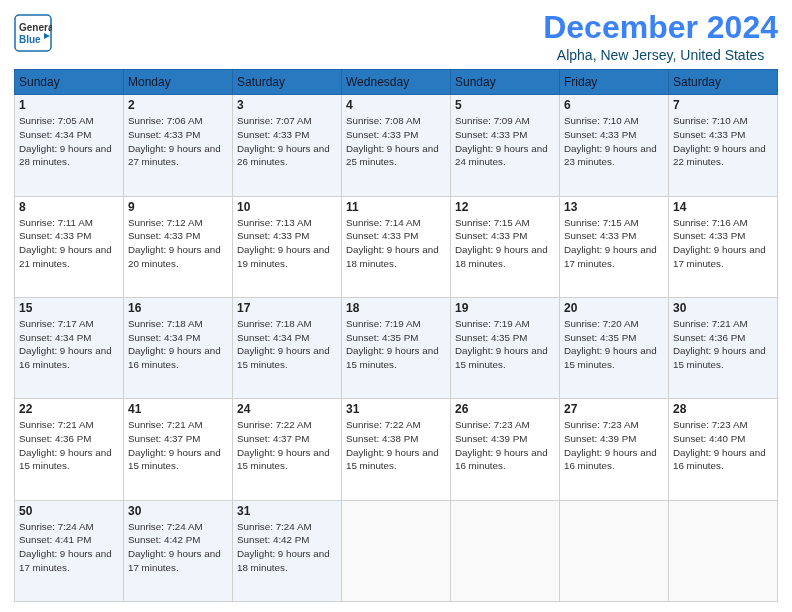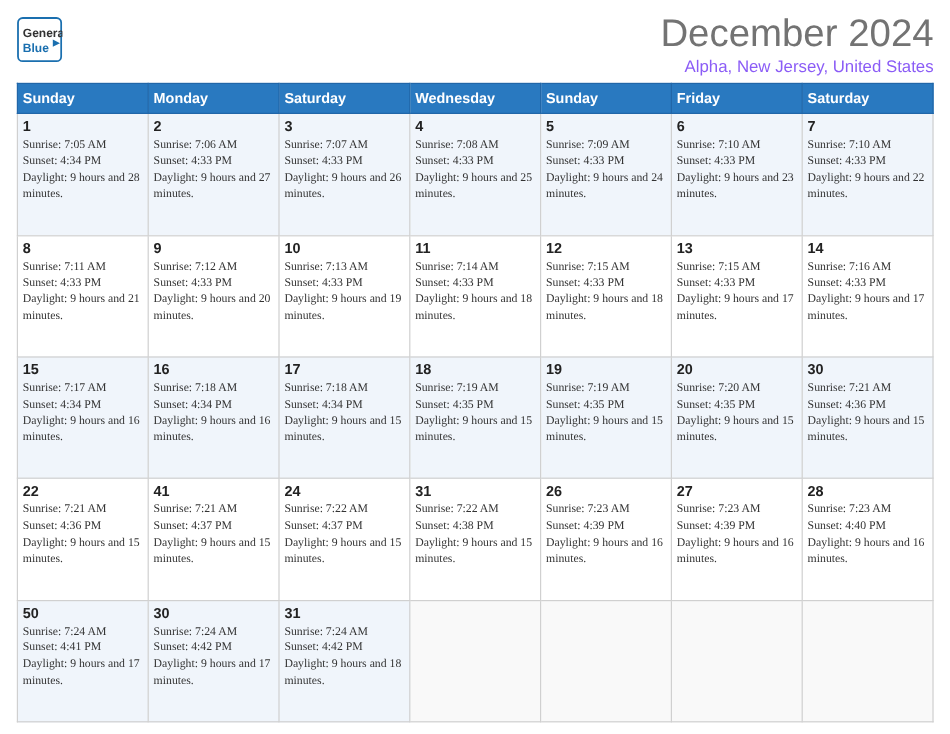"December 2024" .main-title { color: #737373 -> #3b82f6; font-weight: normal -> bold }
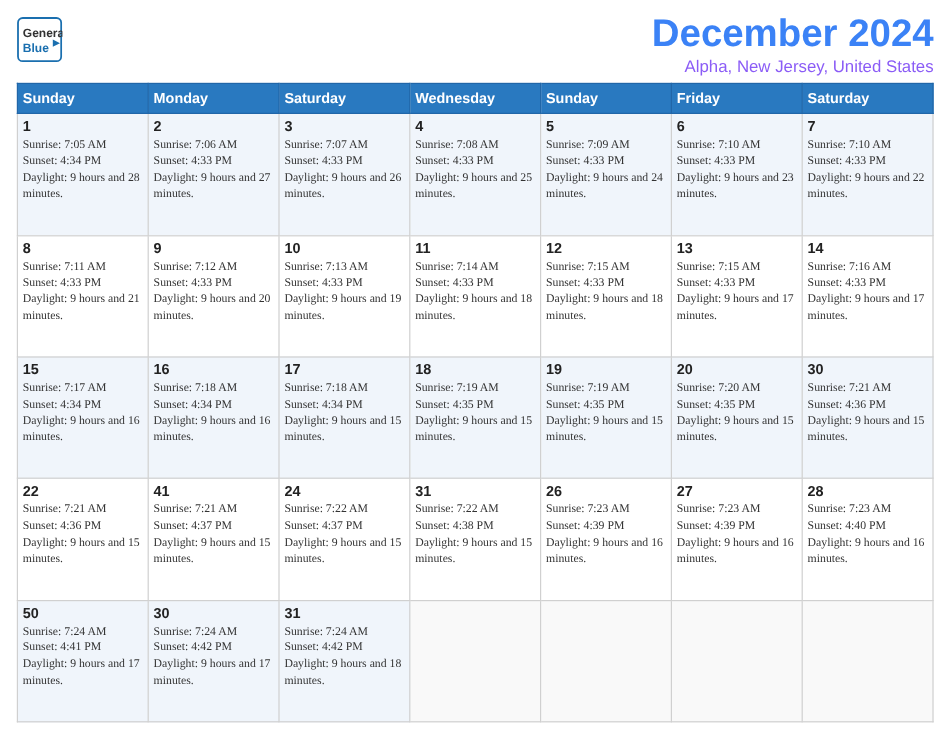"Alpha, New Jersey, United States" .subtitle { color: #8b5cf6 -> #0c4a6e; text-align: none -> center }
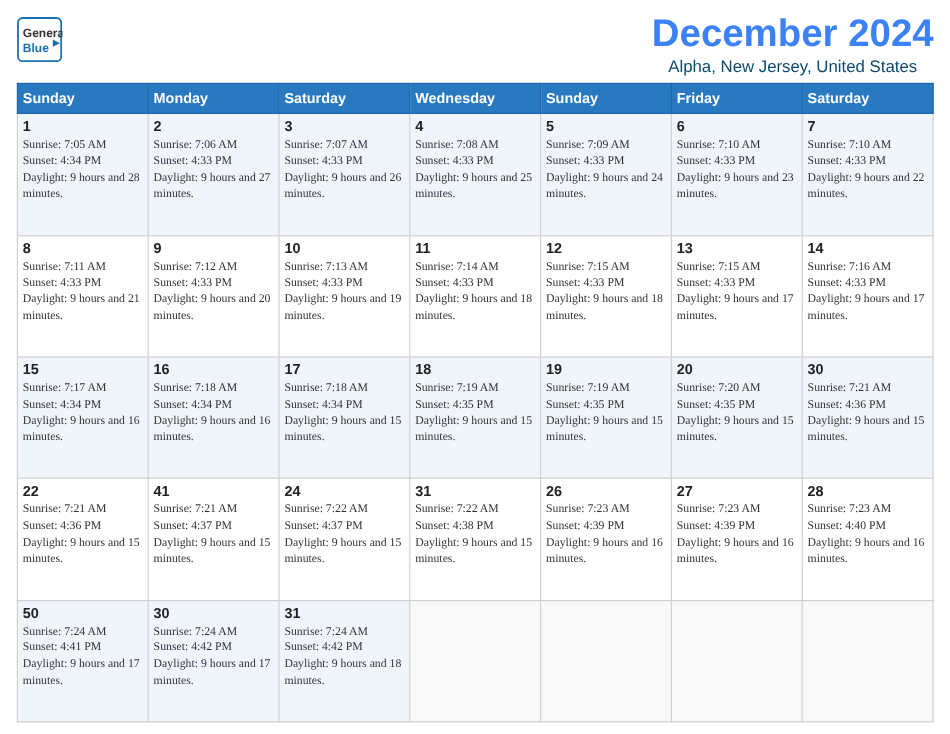"Sunday" .calendar th { color: #ffffff -> #0f172a; font-weight: bold -> normal }
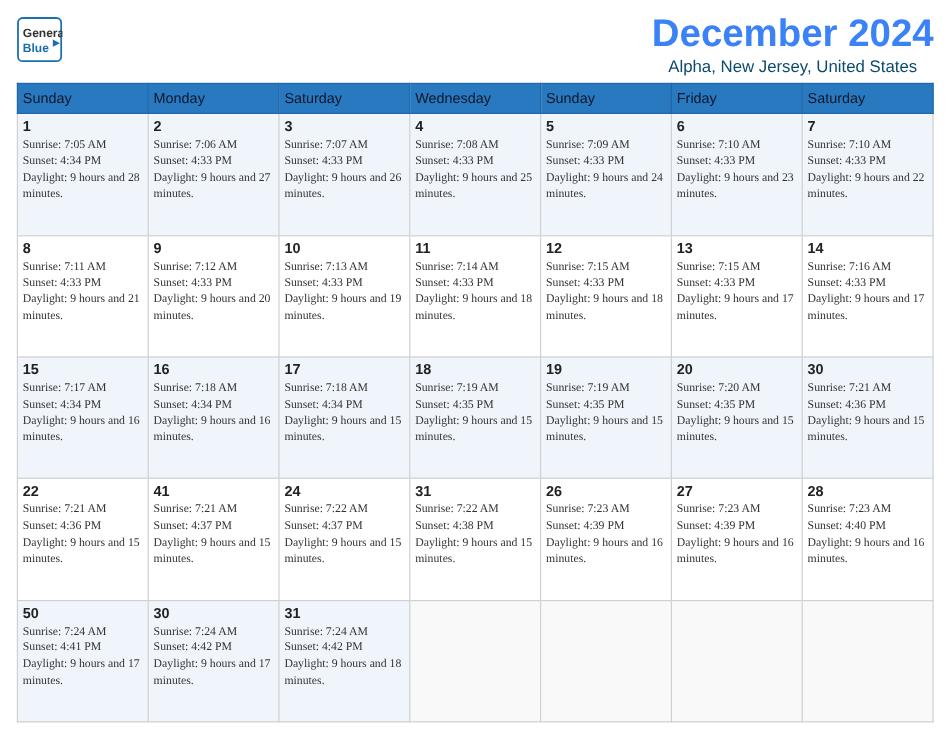"Sunrise: 7:05 AM" .day-info { font-family: Liberation Serif, serif -> none }
